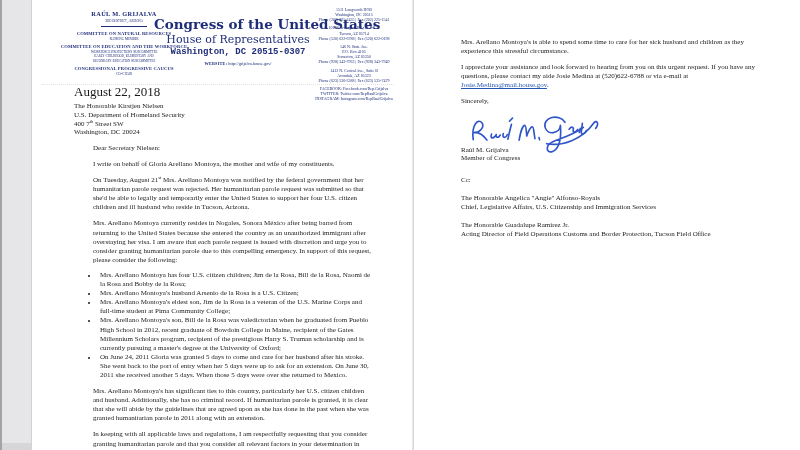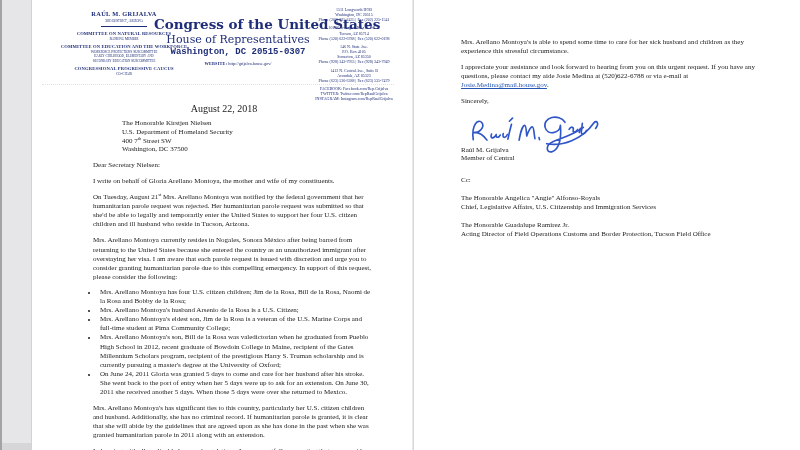"August 22, 2018" .date-line { font-size: 10px -> 13px; margin-top: 20px -> 3px; text-align: center -> none }
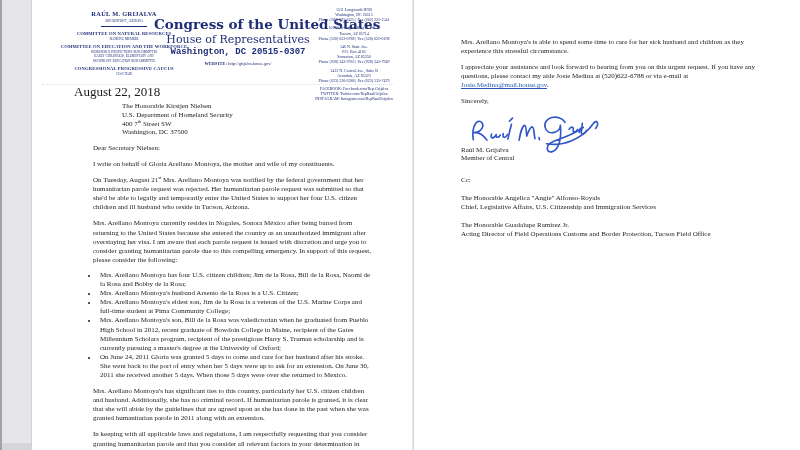"The Honorable Kirstjen Nielsen" .recipient { margin-left: 48px -> none }
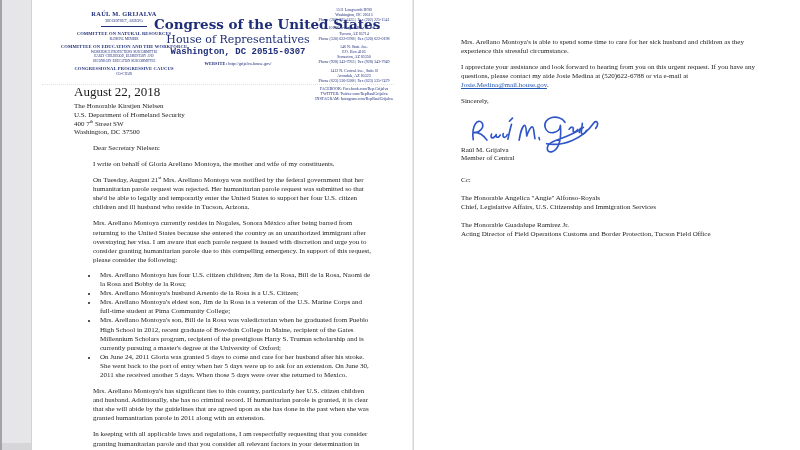"Washington, DC 37500" div { text: 37500 -> 20024 }
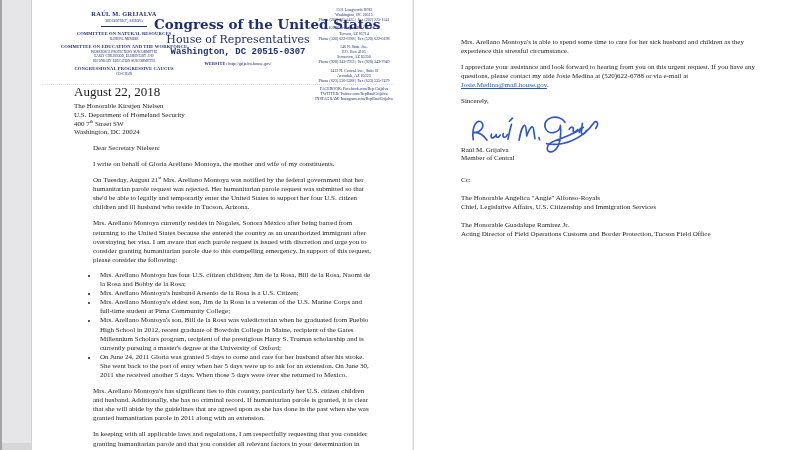"Member of Central" div { text: Central -> Congress }
